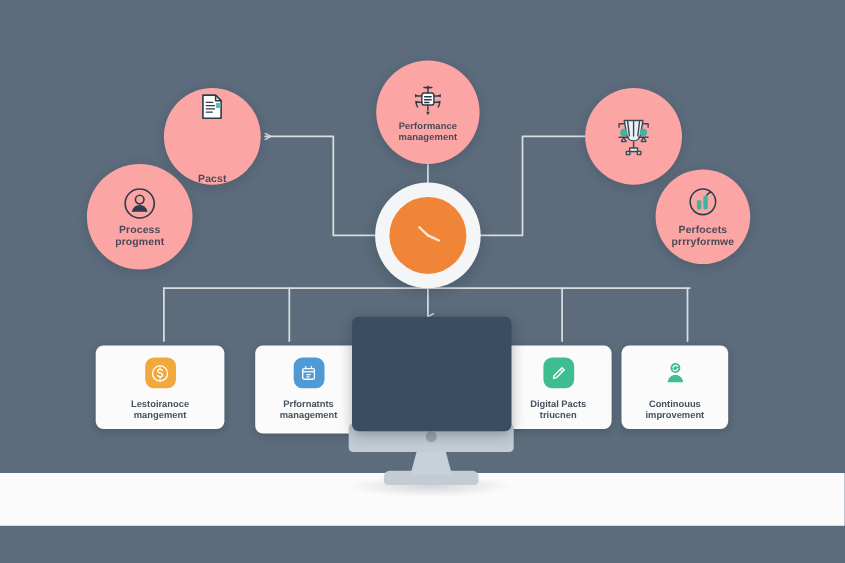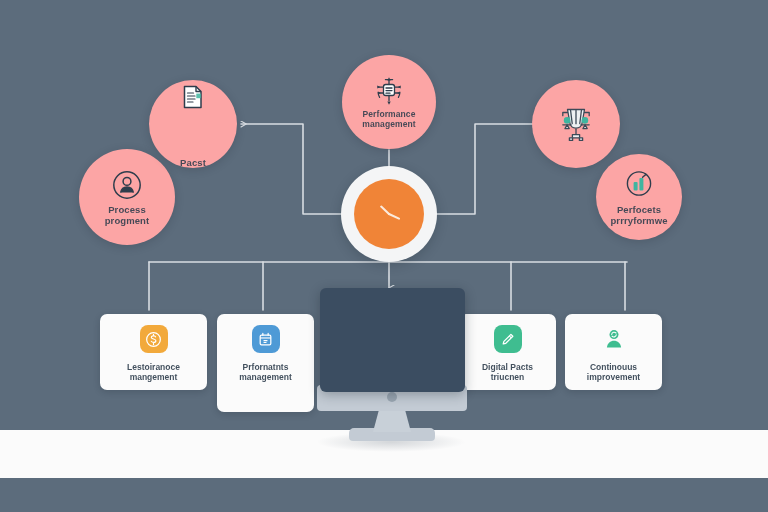"Lestoiranoce" div.card { left: 100px -> 87px; width: 107px -> 117px }
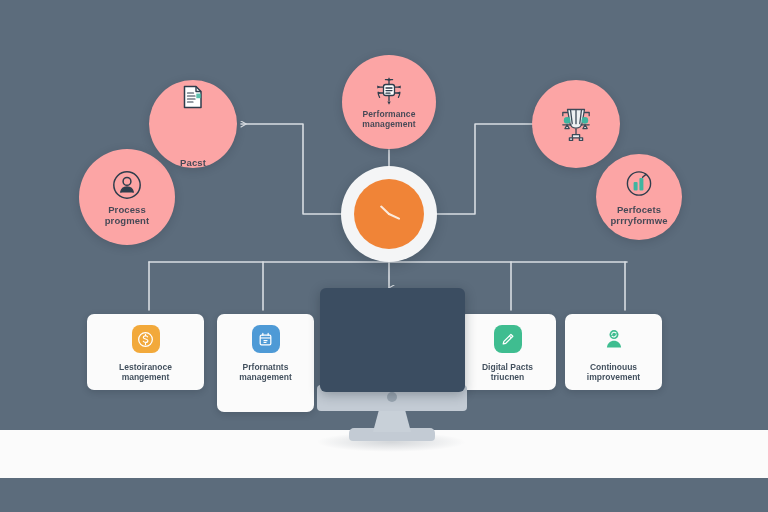"Prfornatnts" div.card { height: 98px -> 80px; left: 217px -> 232px }
